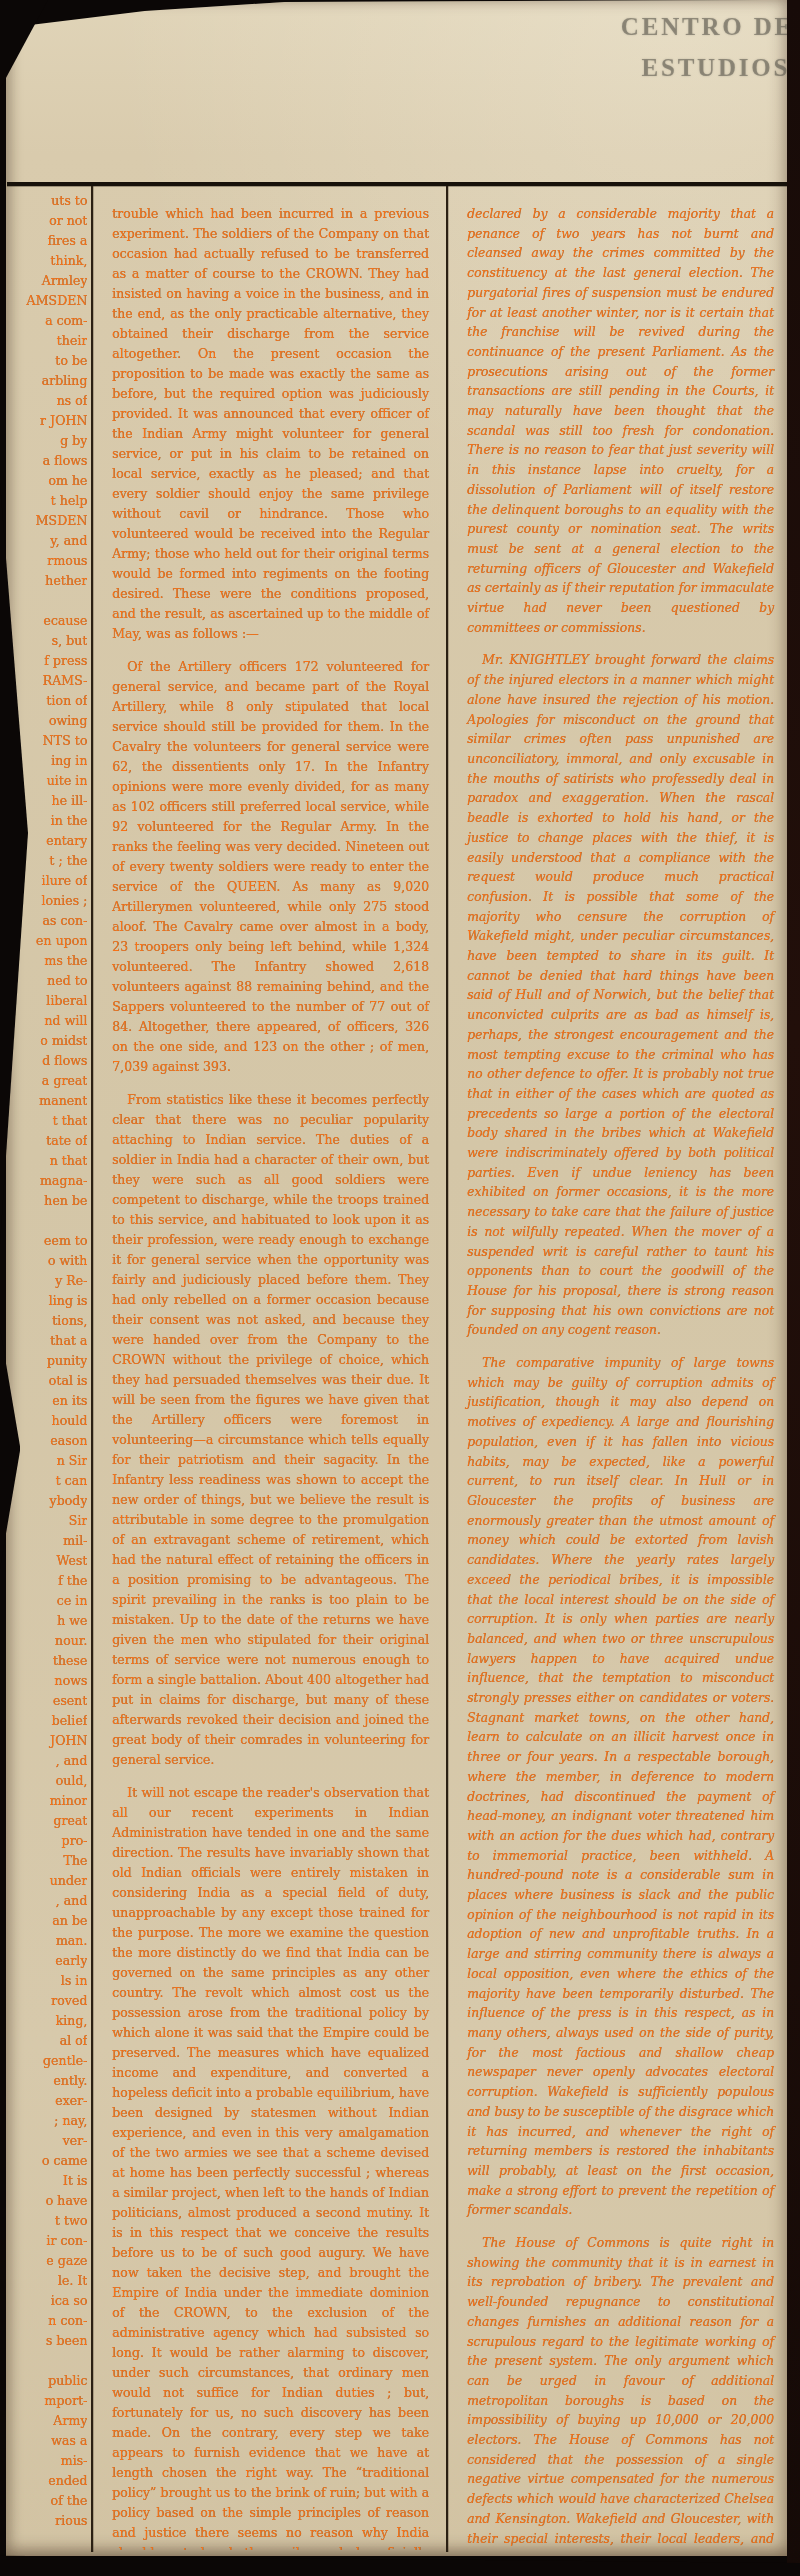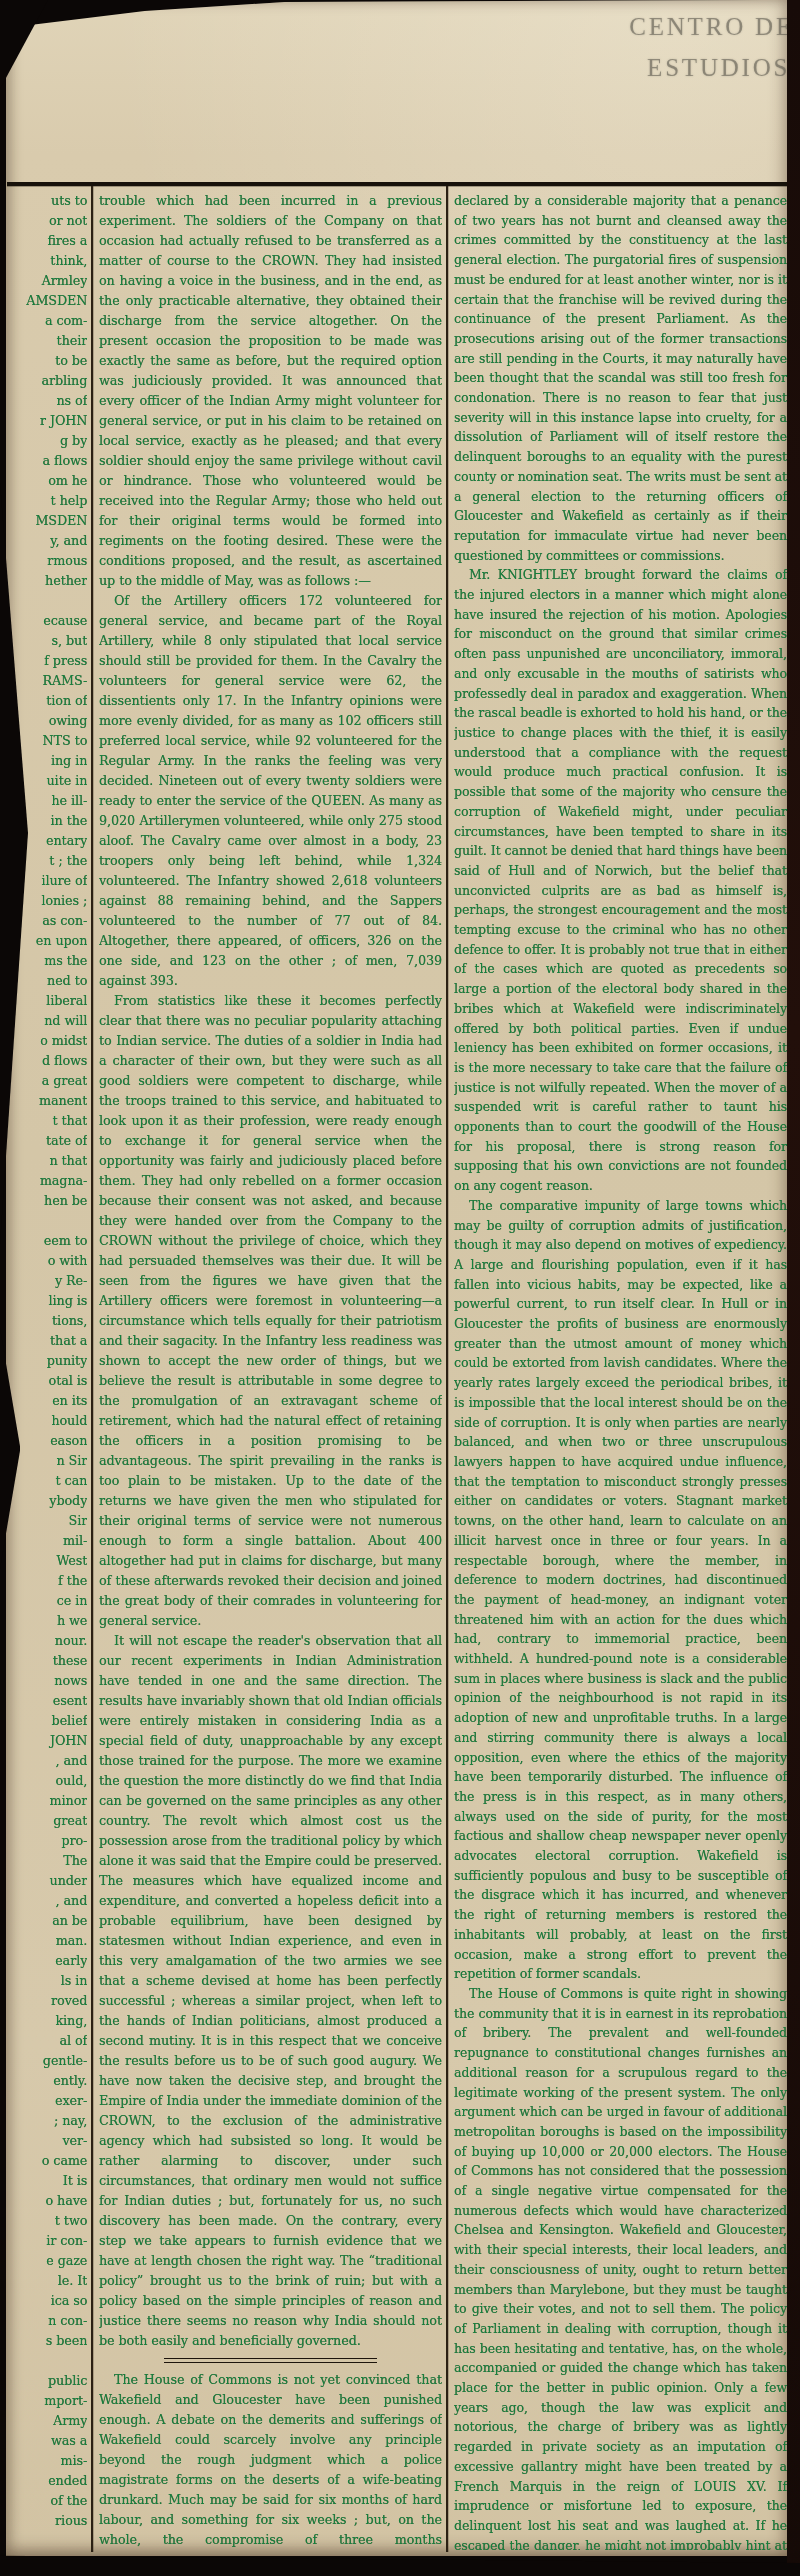"CENTRO DE" .watermark { font-weight: normal -> bold }
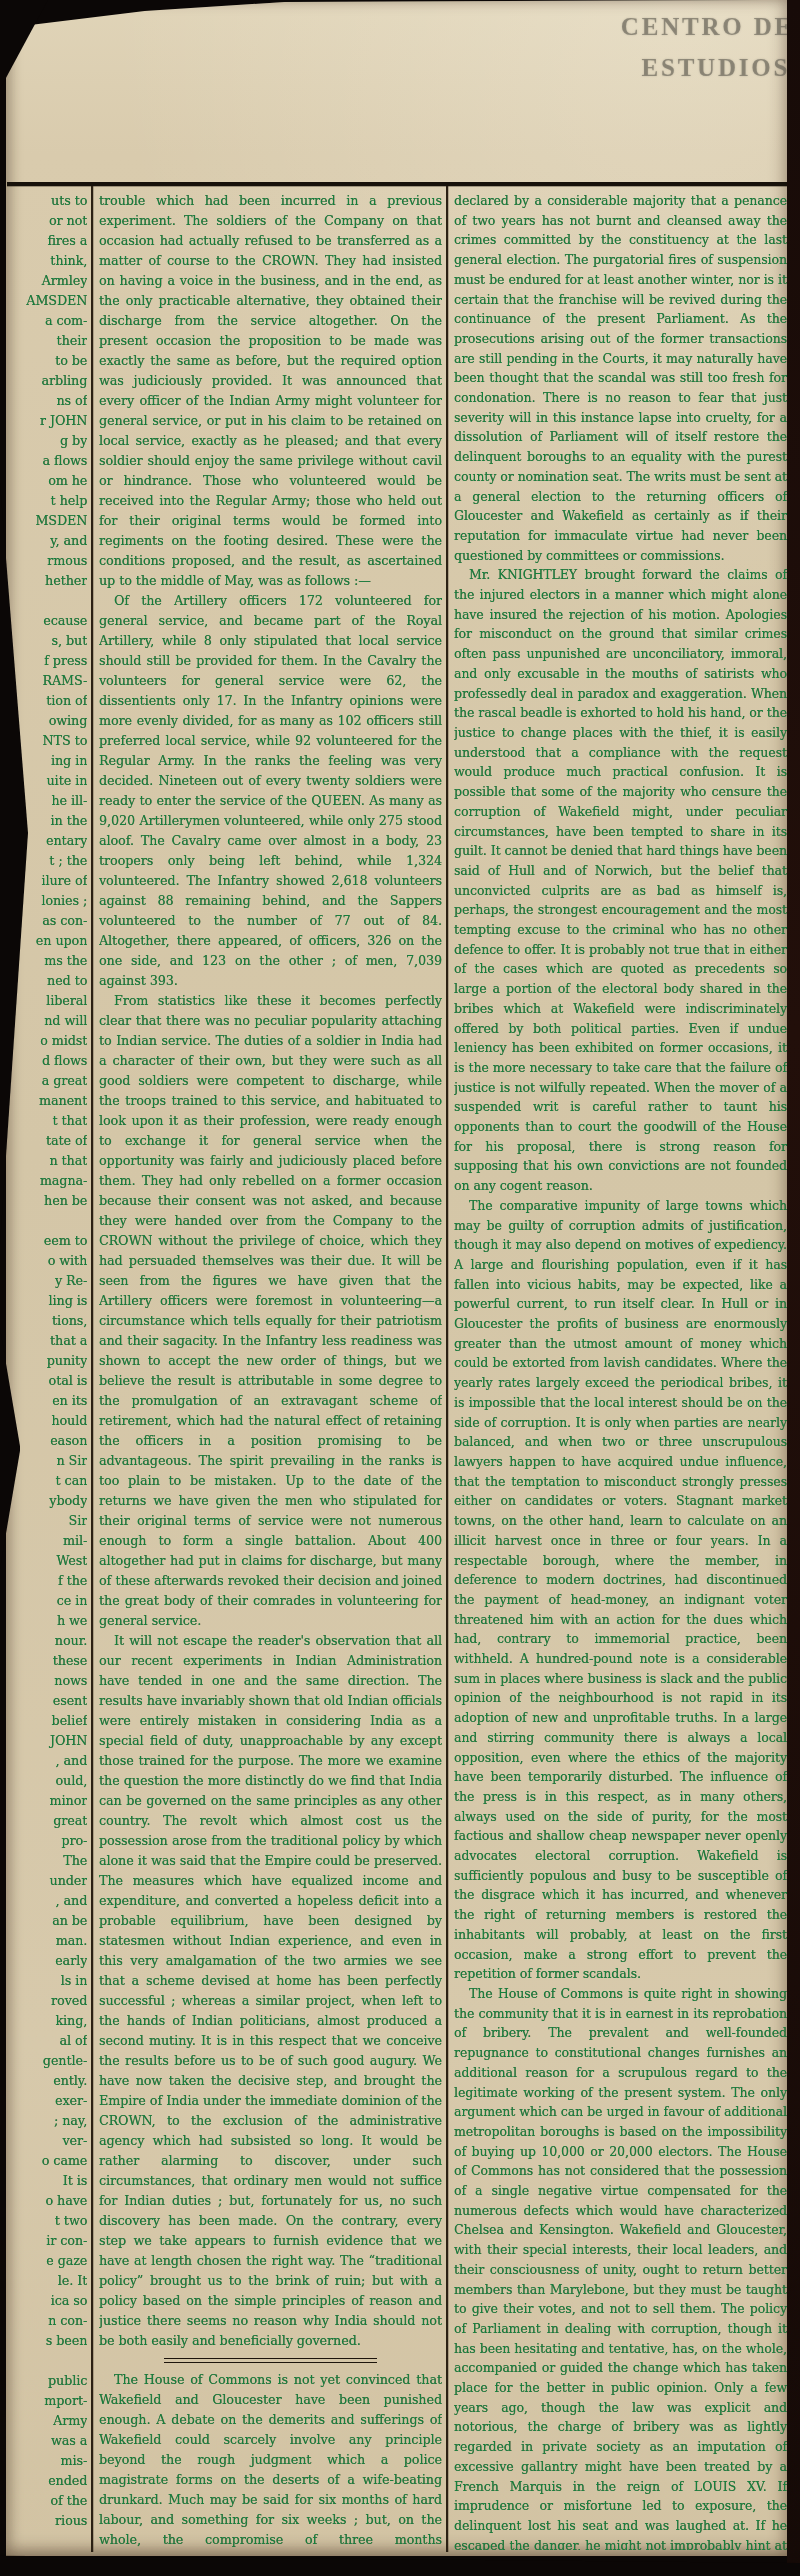"uts to" .col { color: #15803d -> #f97316 }
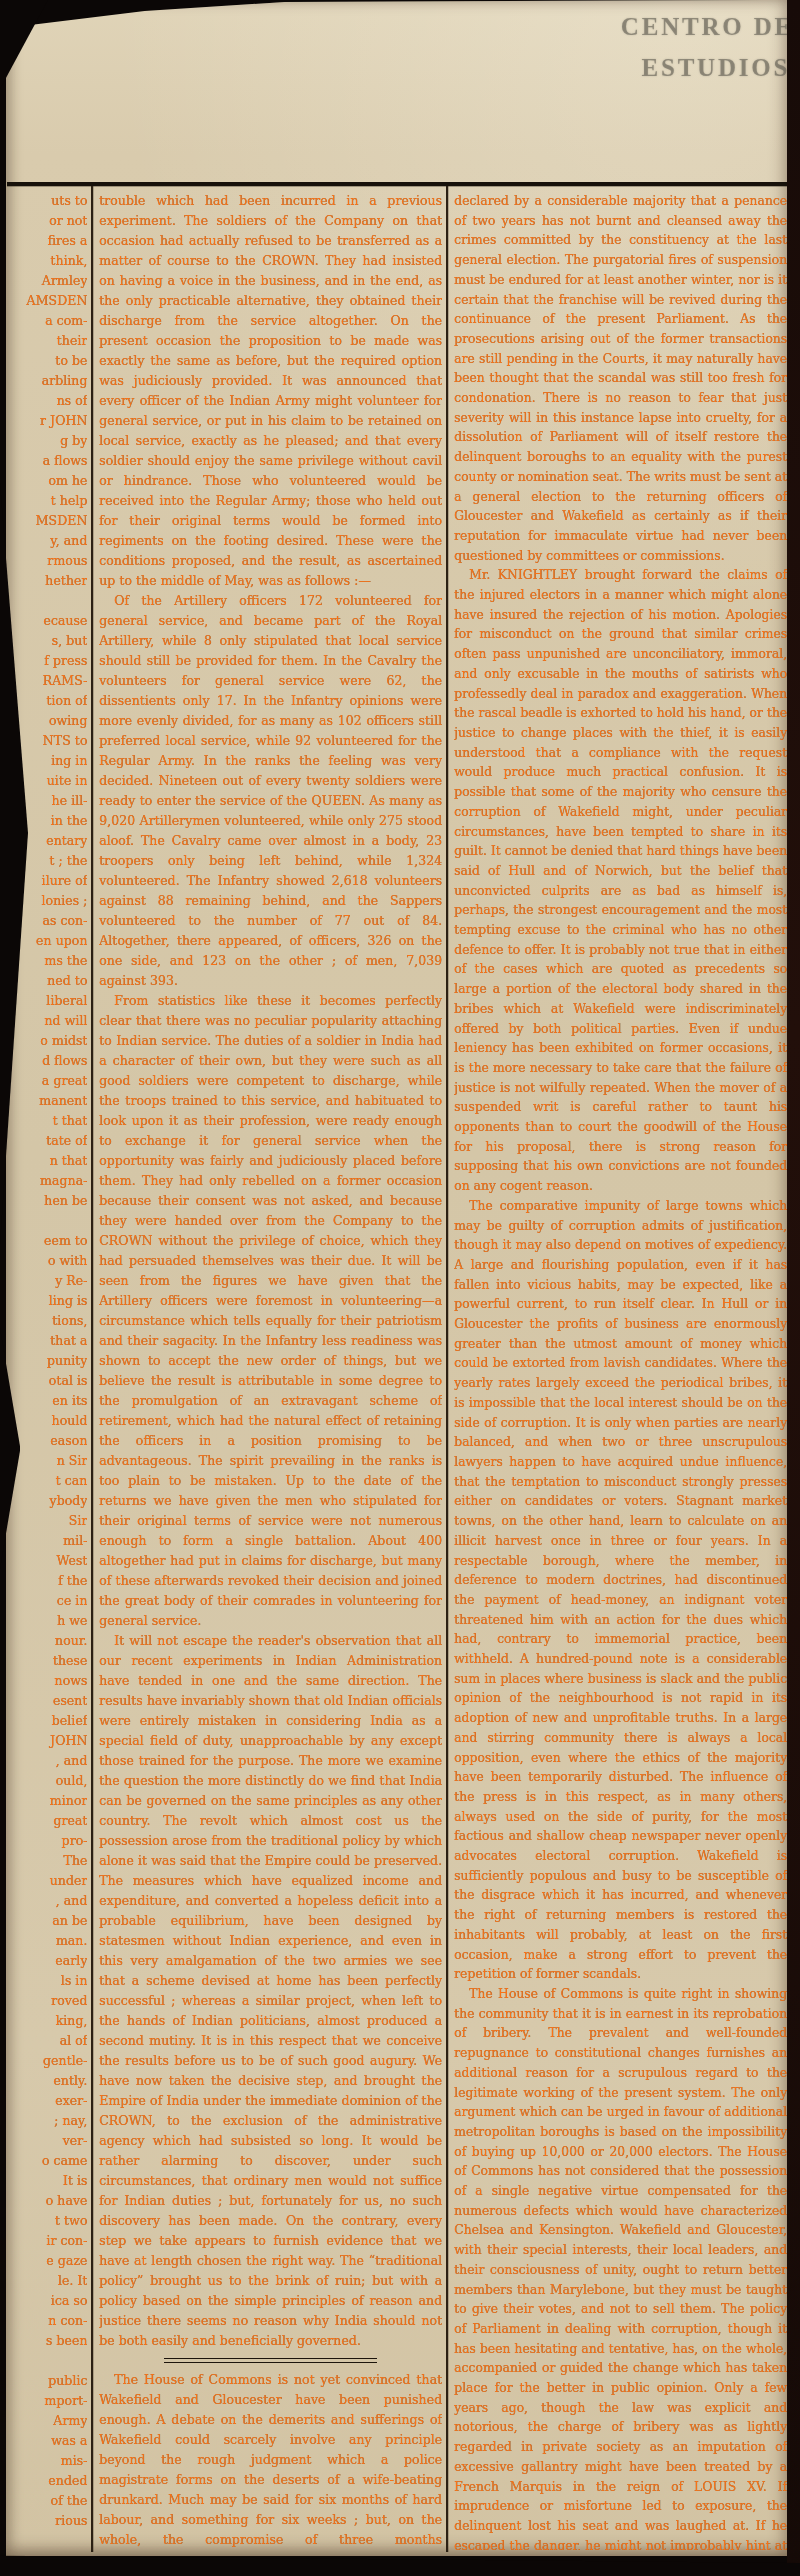"trouble which had been incurred" .body-p { margin: 0 -> 13px }
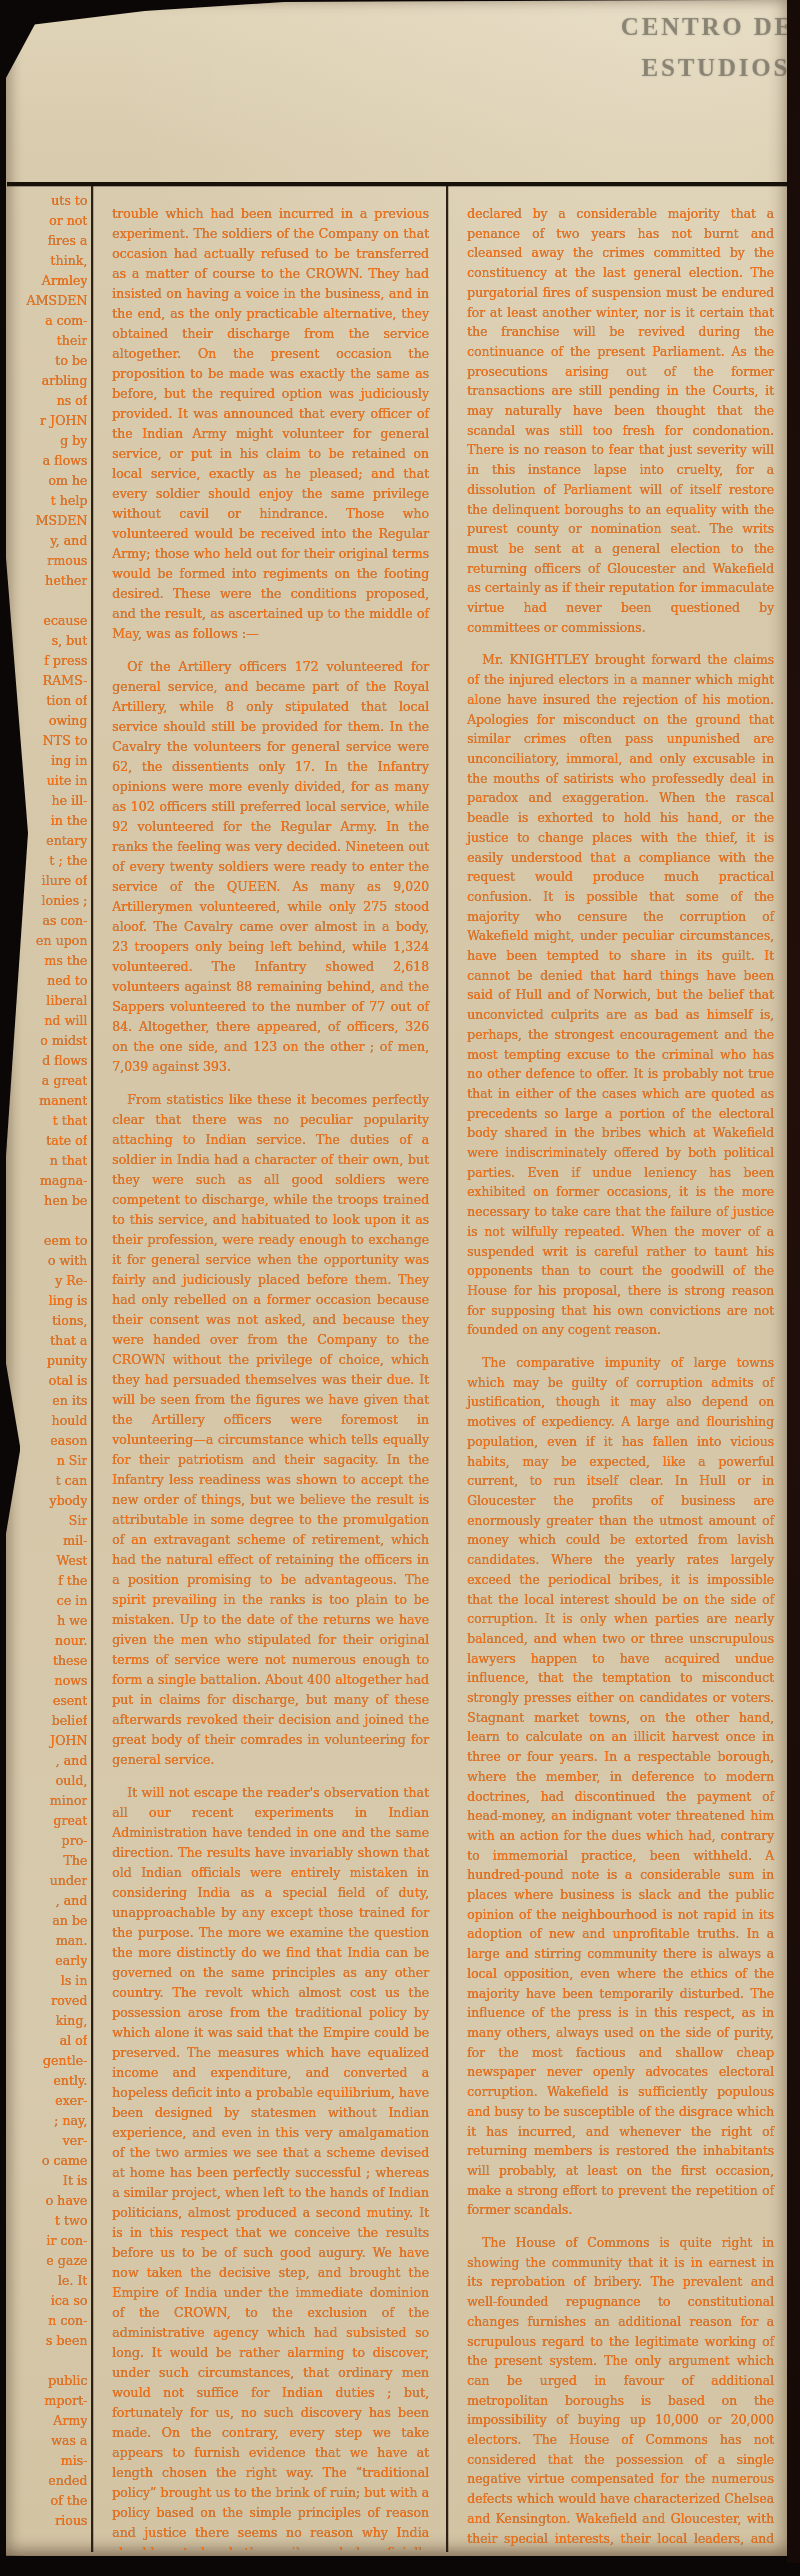"declared by a considerable majority" .col.rgt { font-style: none -> italic }
